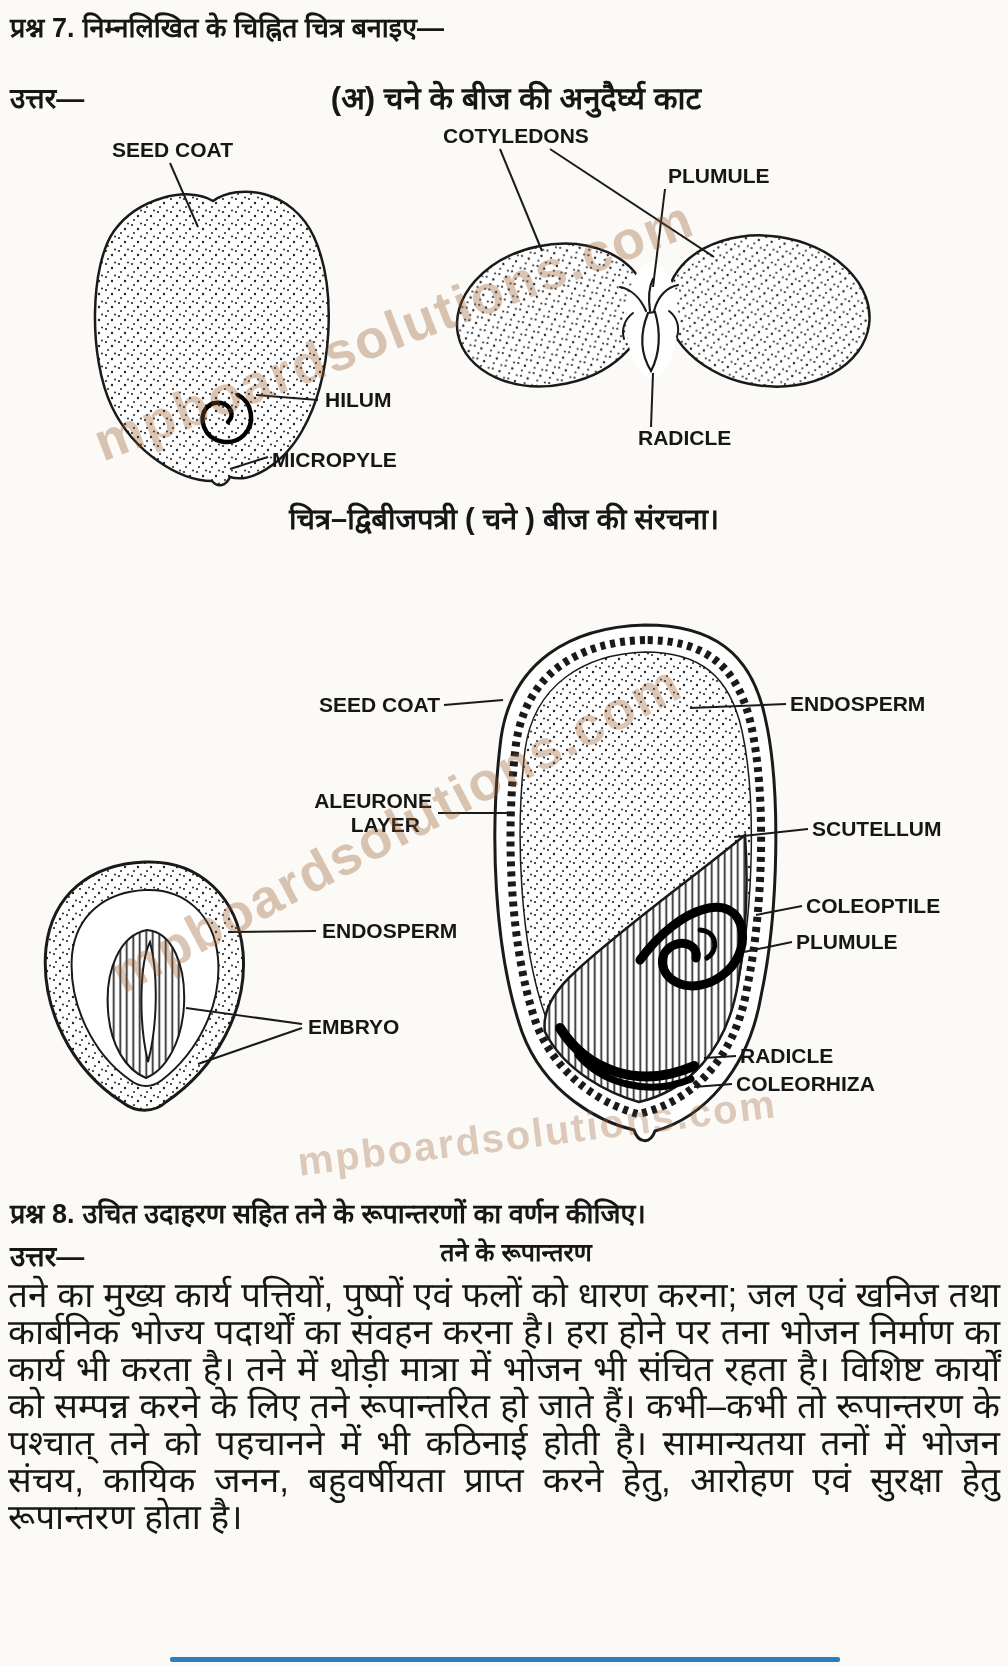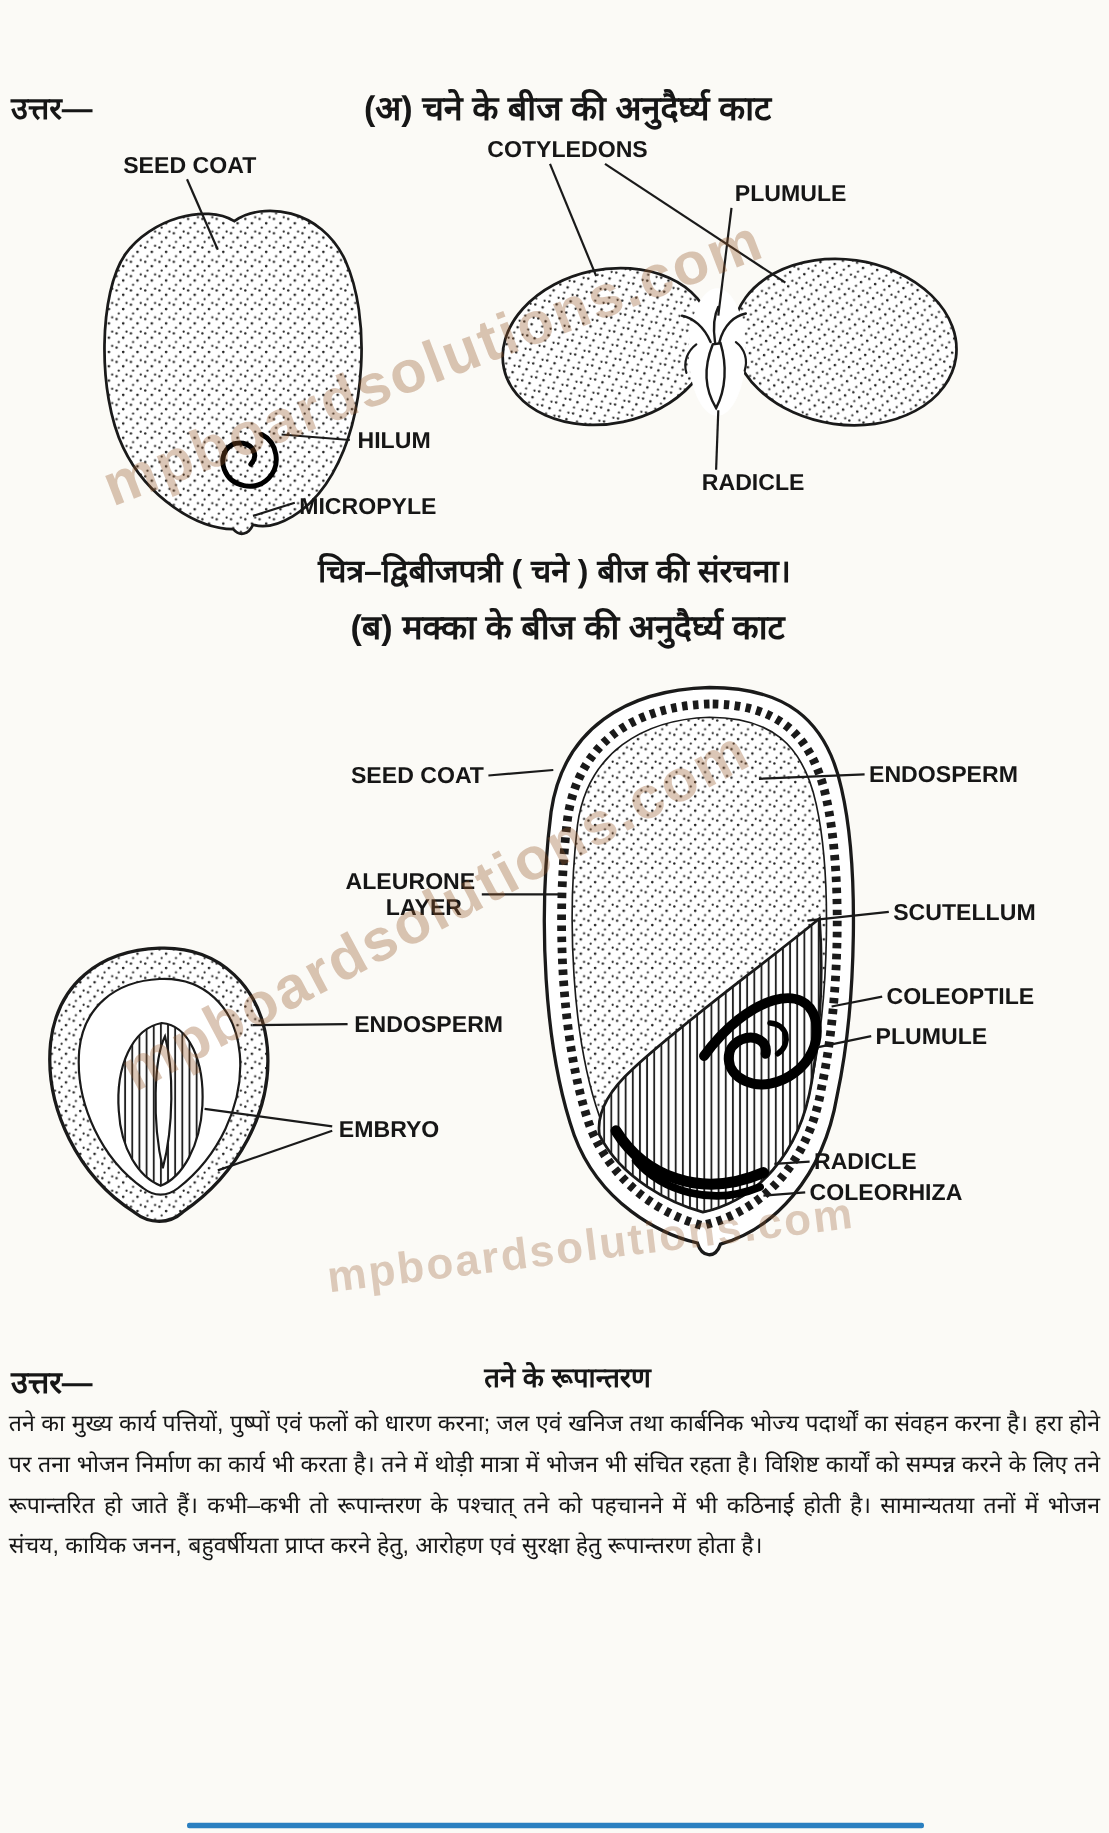"प्रश्न 7. निम्नलिखित के चिह्नित" div.qline { html: none -> <div> <span>प्रश्न 7.</span><span>निम्नलिखित के चिह्नित चित्र बनाइए—</span> </div> }
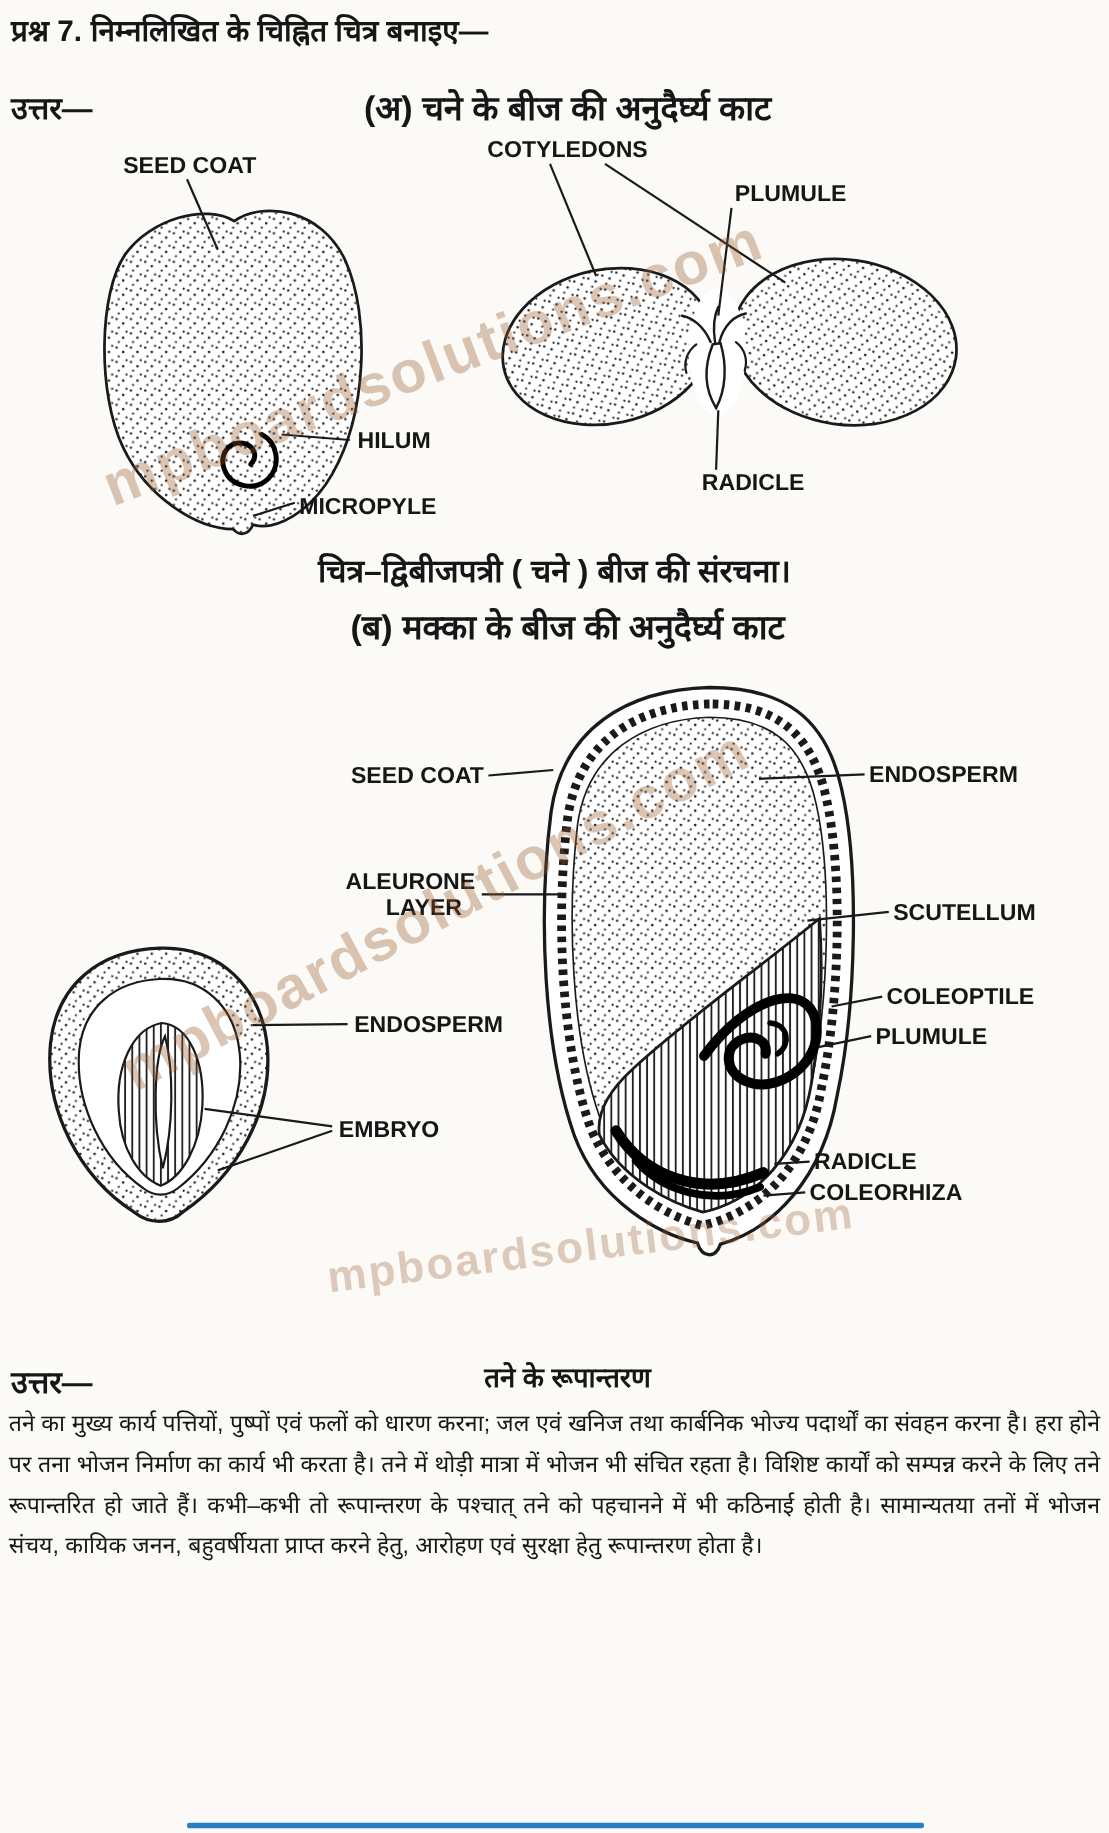"(ब) मक्का के बीज की" div.ansrow { html: <div> <div>(ब) मक्का के बीज की अनुदैर्घ्य काट</div> </div> -> none }
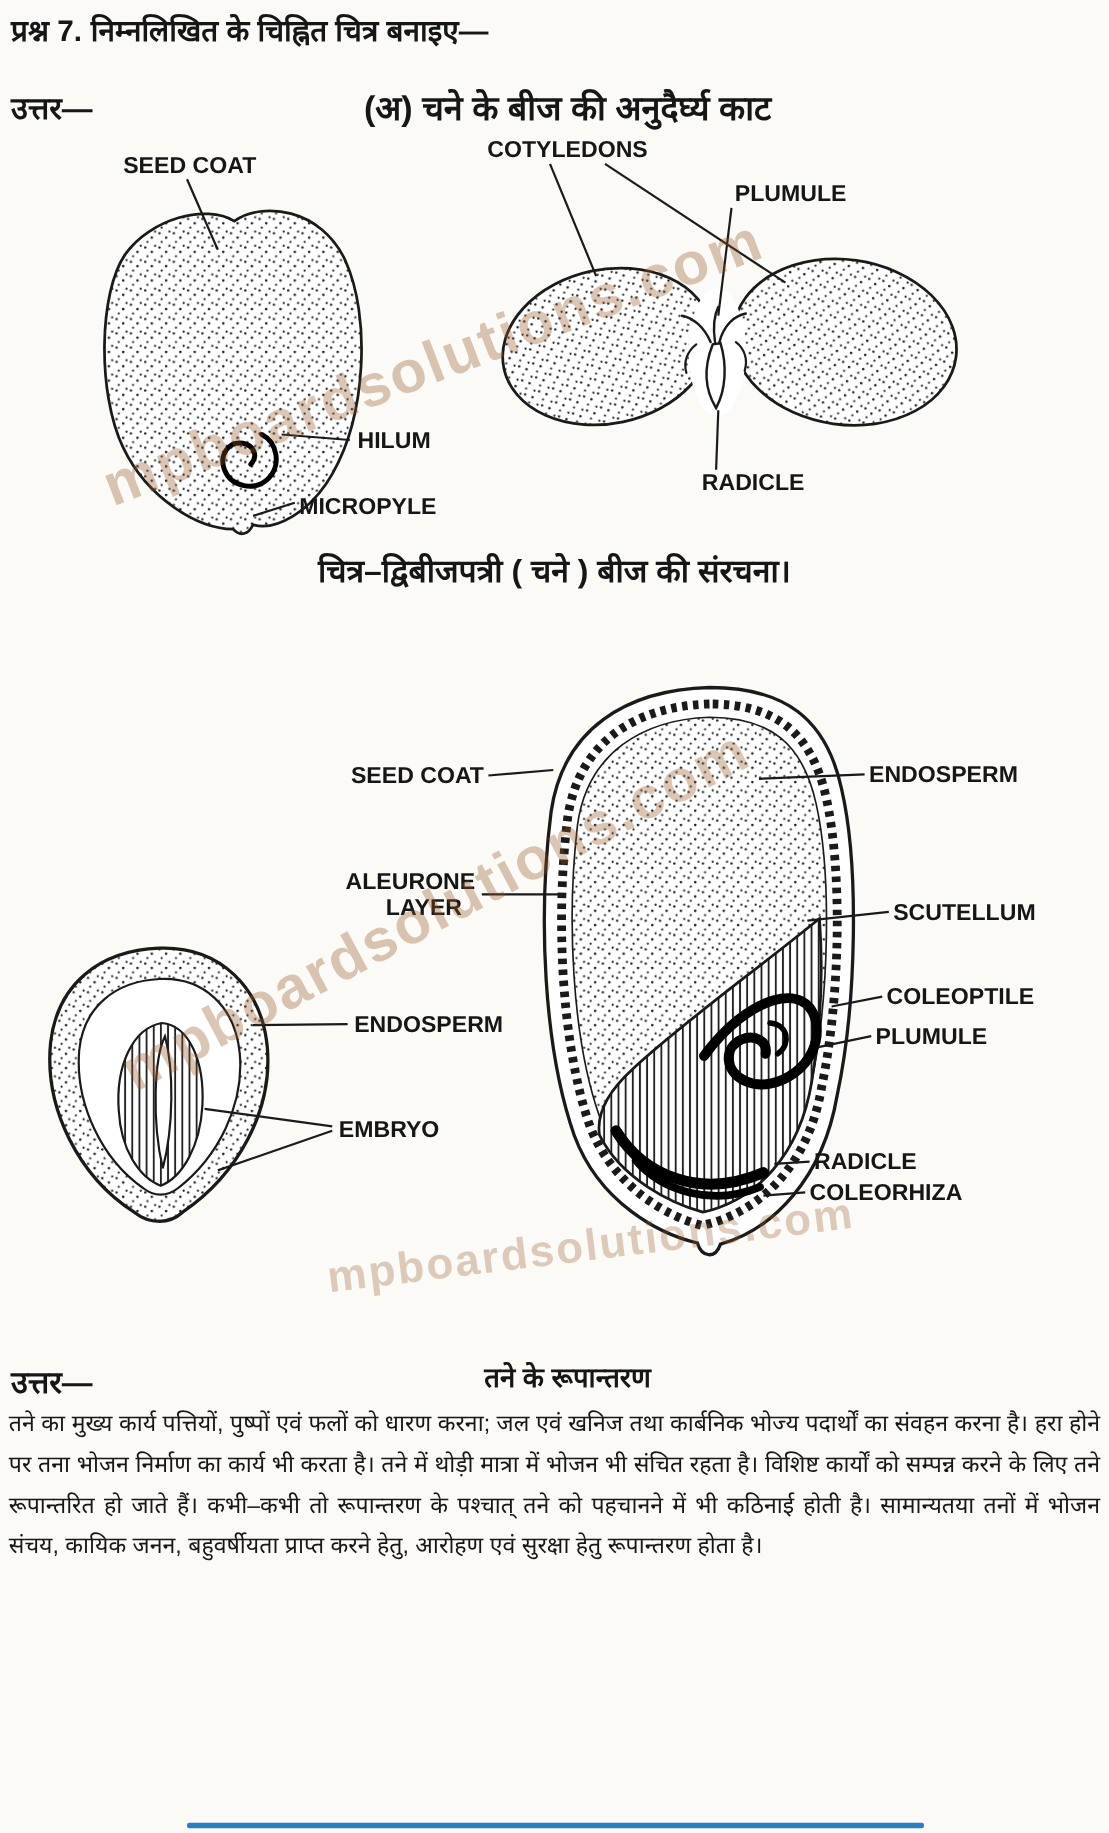"प्रश्न 8. उचित उदाहरण सहित" div.qline { html: none -> <div> <span>प्रश्न 8.</span><span>उचित उदाहरण सहित तने के रूपान्तरणों का वर्णन कीजिए।</span> </div> }
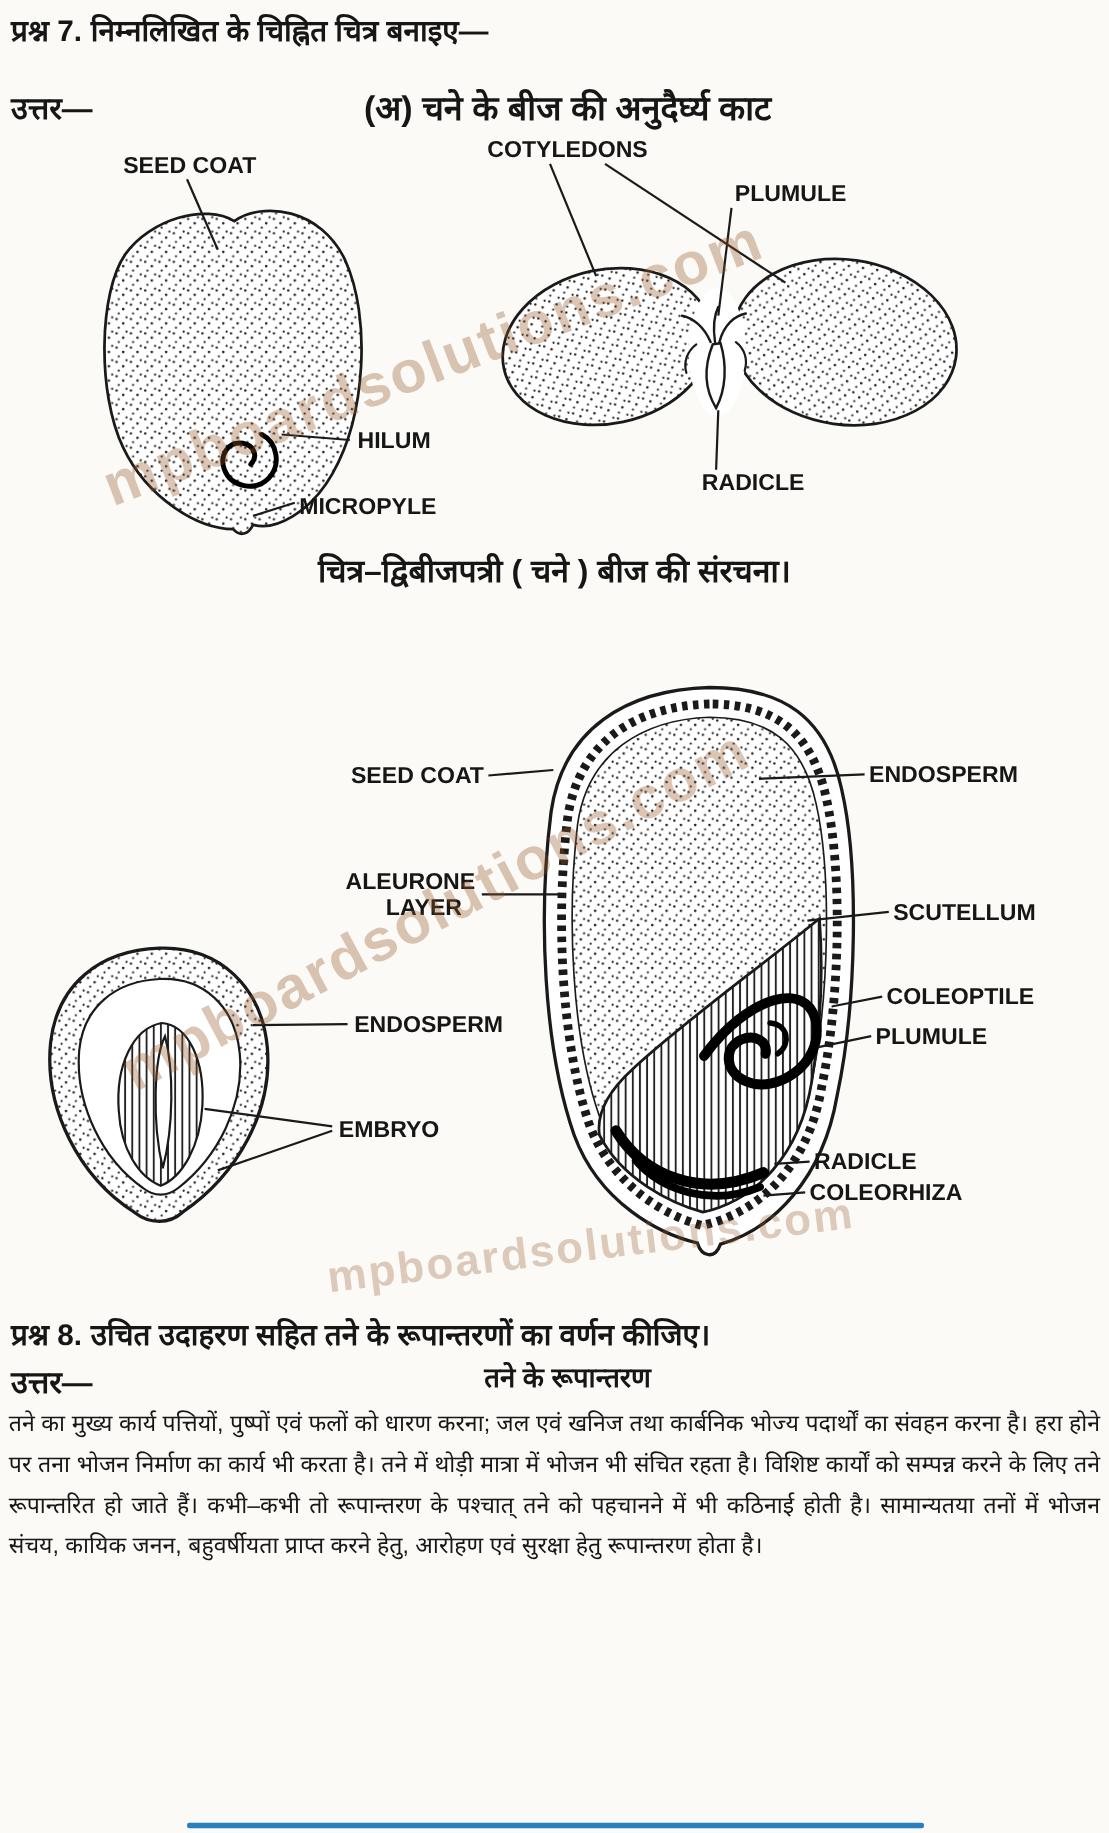"तने का मुख्य कार्य पत्तियों," .para { font-size: 21px -> 35px }
